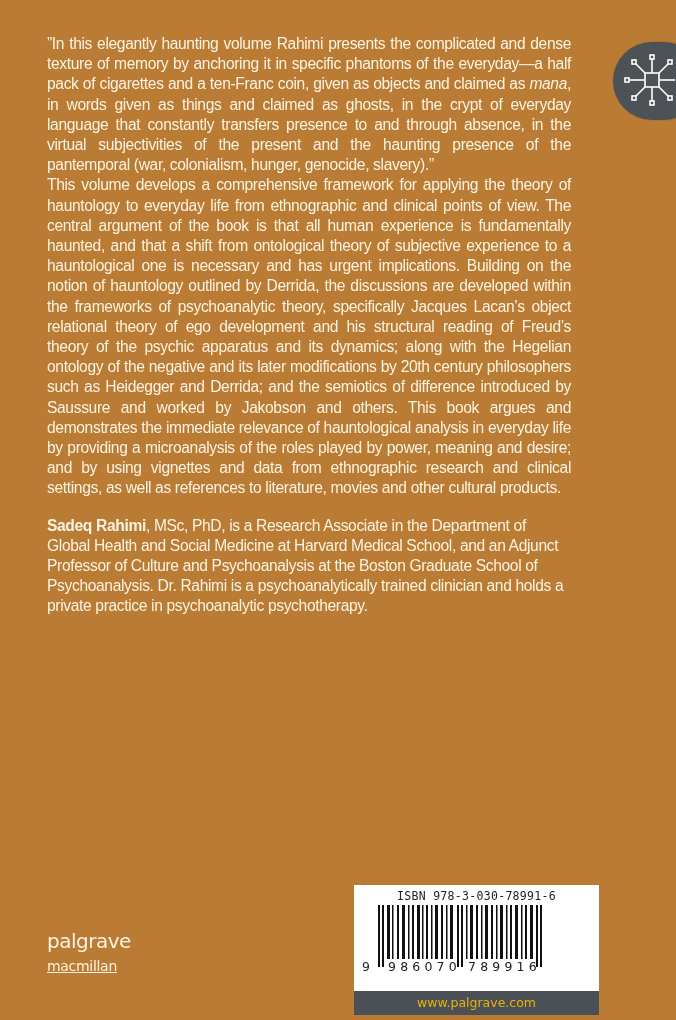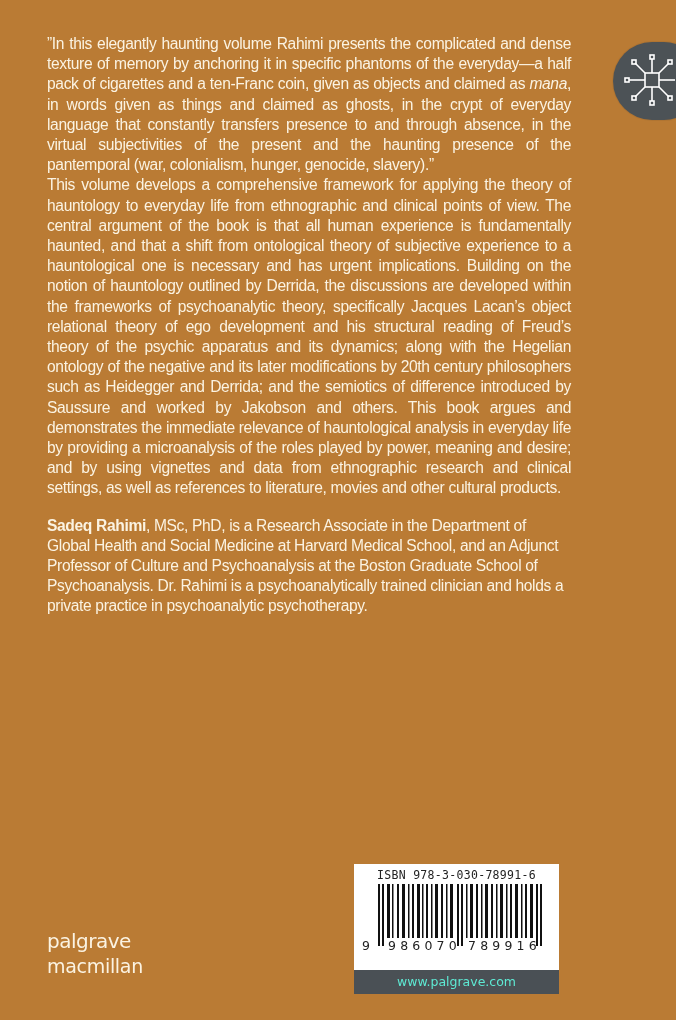"ISBN 978-3-030-78991-6" .isbn-box { top: 864px -> 885px; width: 205px -> 245px }
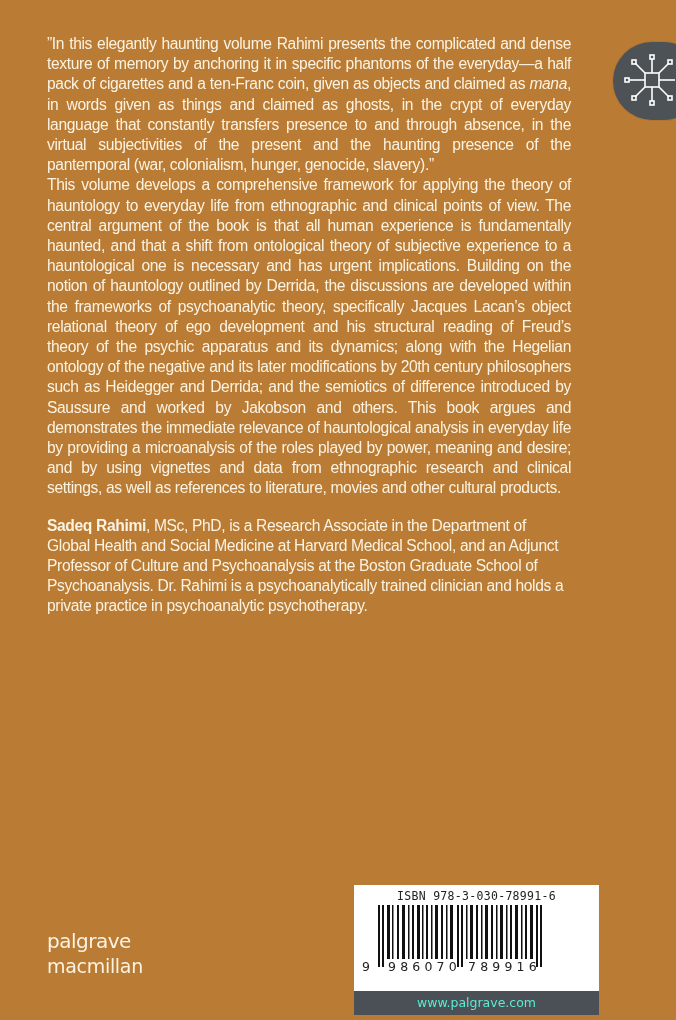"macmillan" .logo .l2 { font-size: 19px -> 14px; text-decoration: none -> underline }
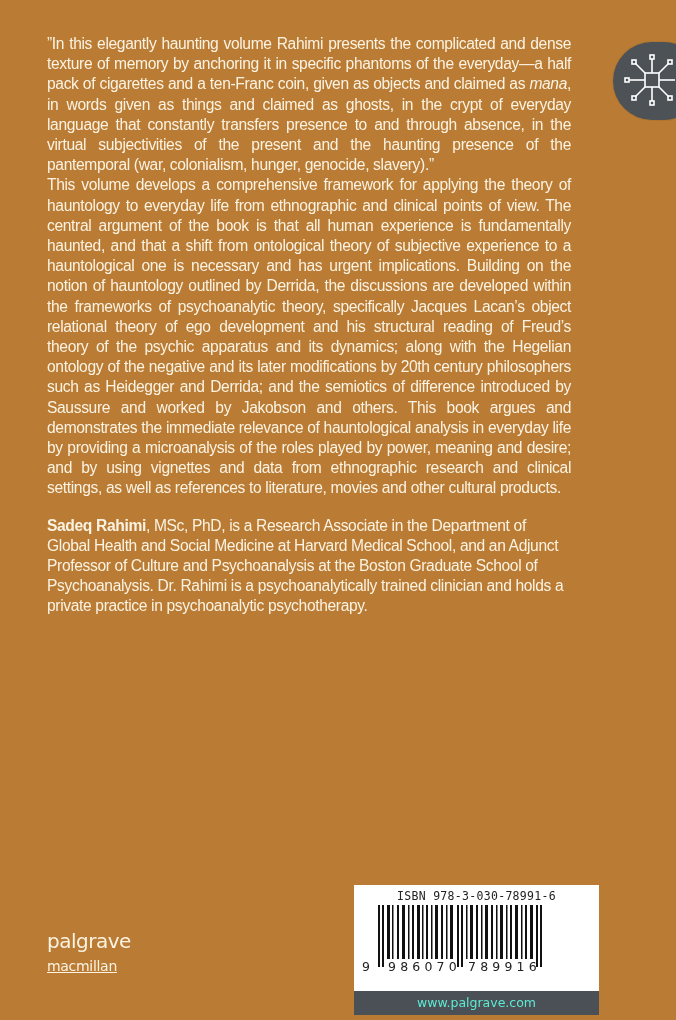"www.palgrave.com" .url-bar { color: #5eead4 -> #eab308 }
